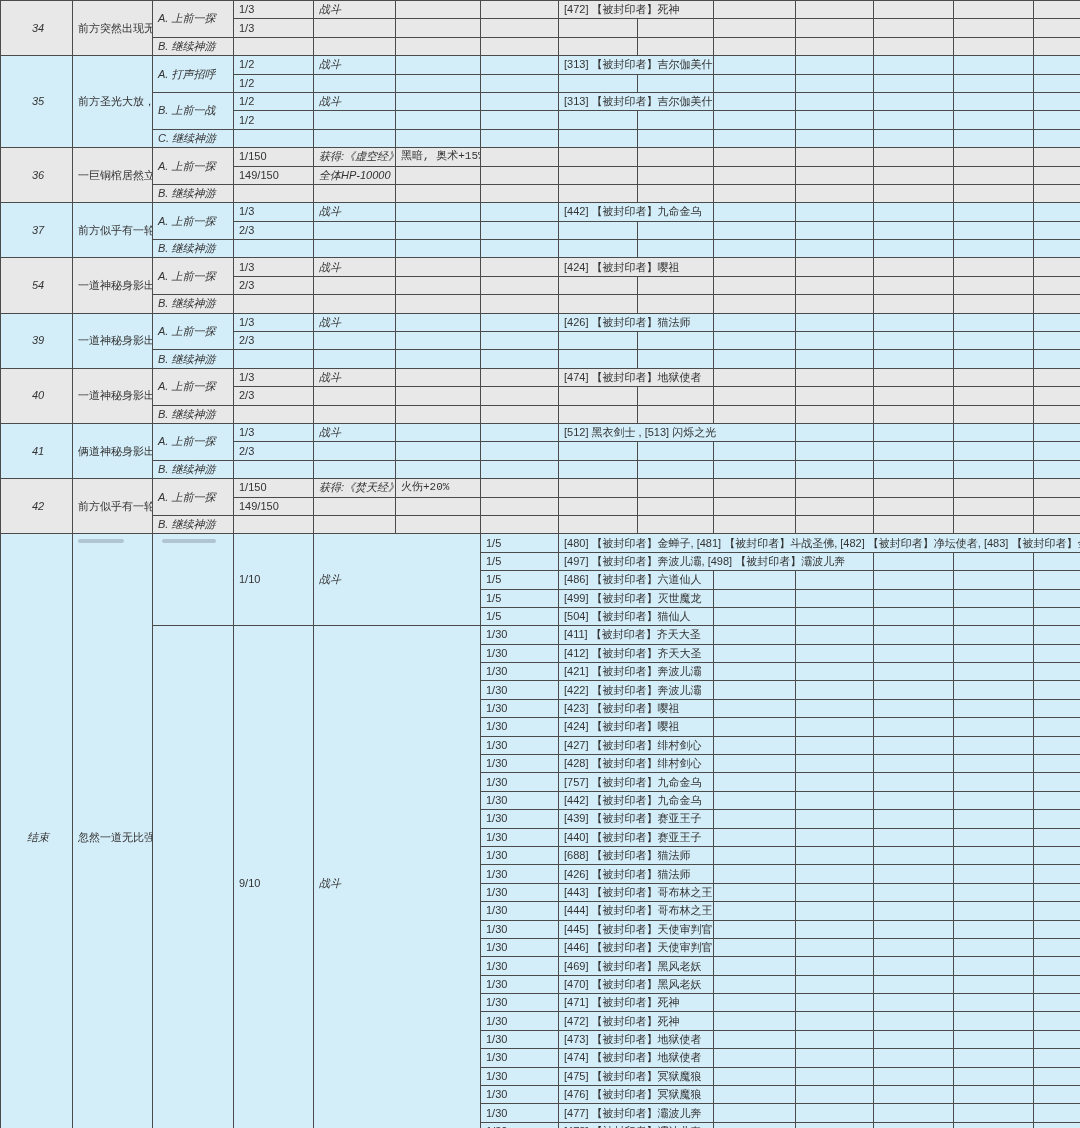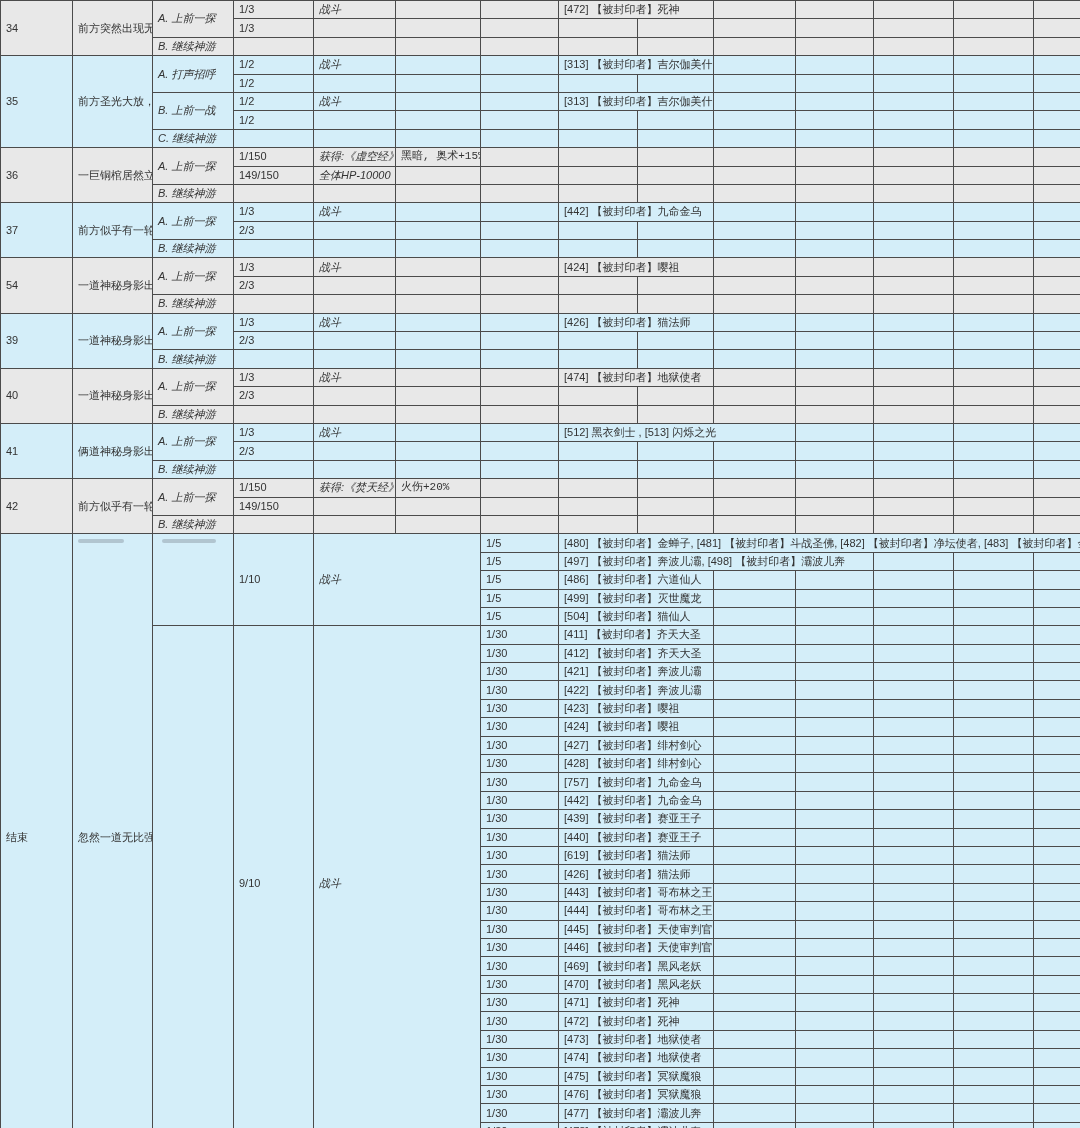"34" td.num { font-style: none -> italic; text-align: left -> center }
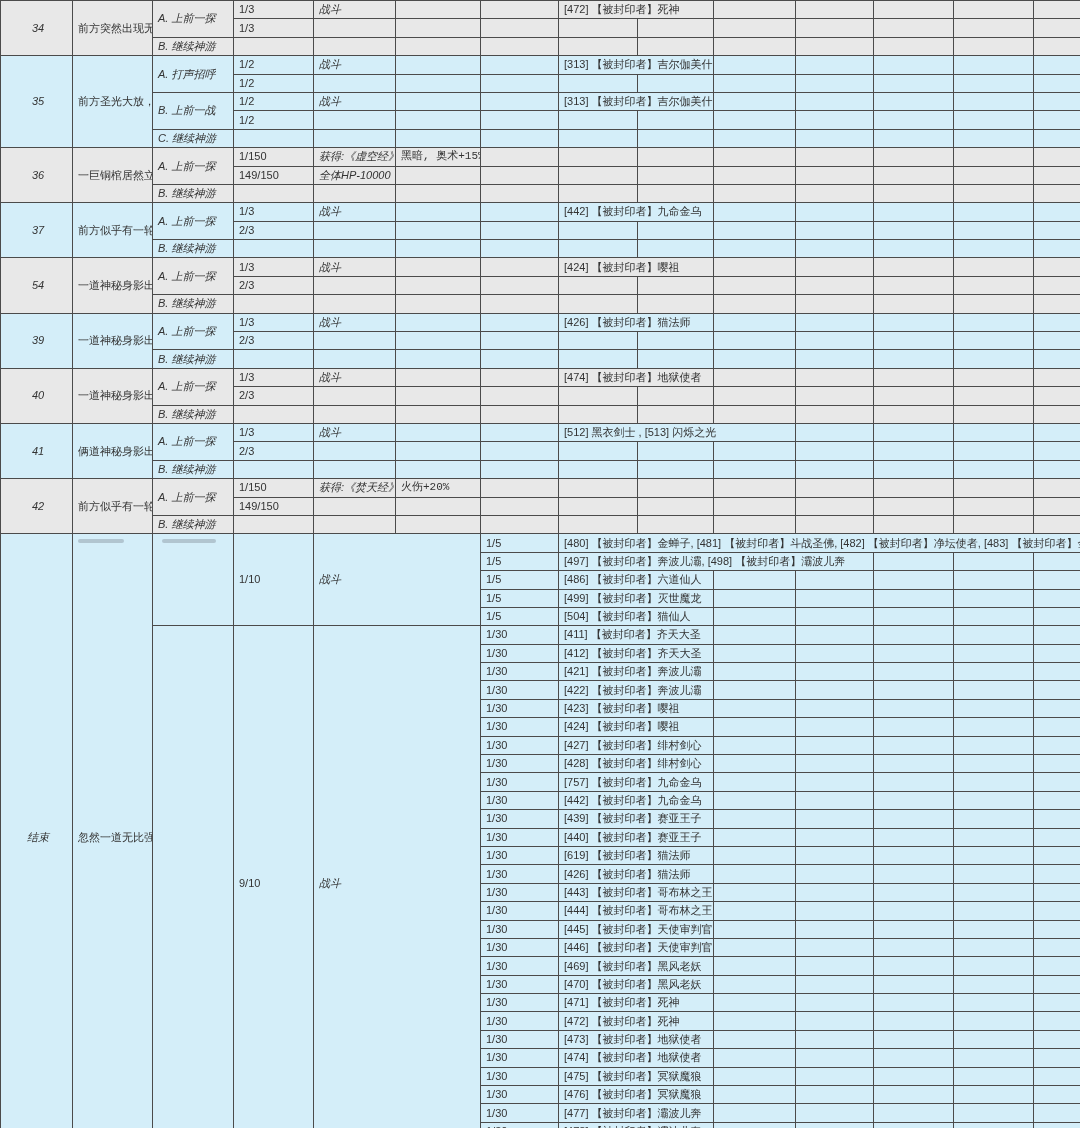"[619] 【被封印者】猫法师" td.enemy { text: 619 -> 688 }
